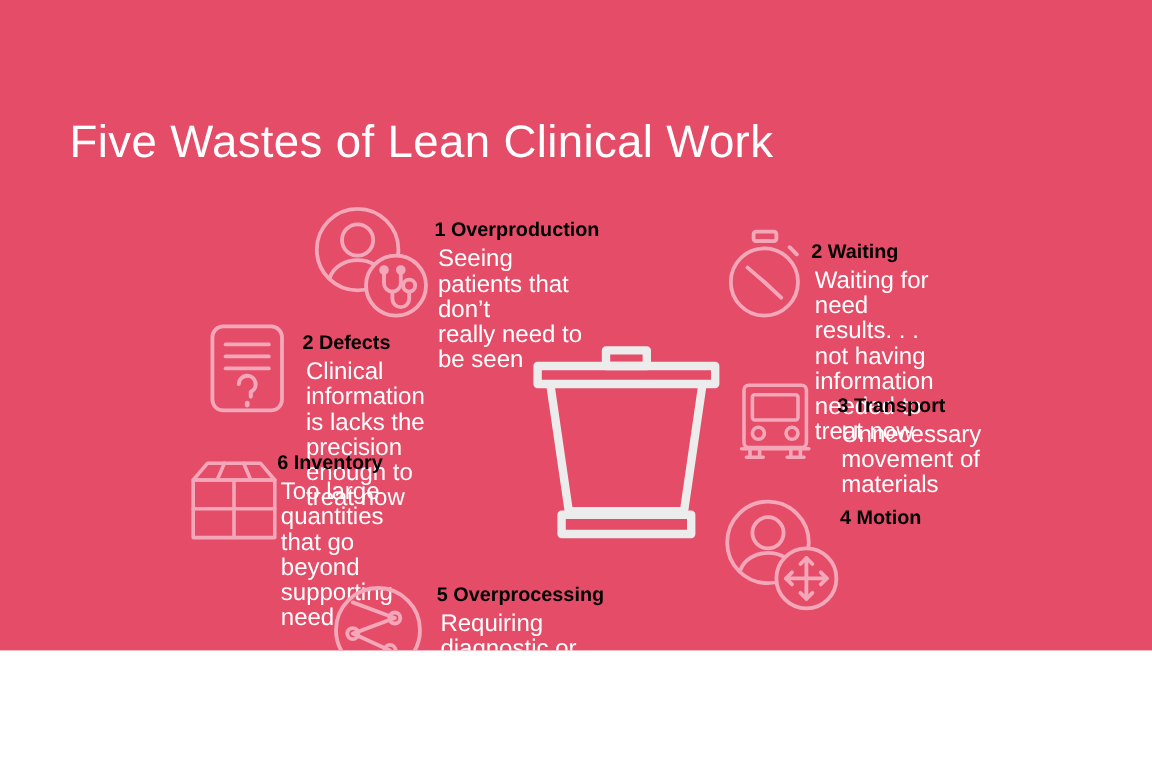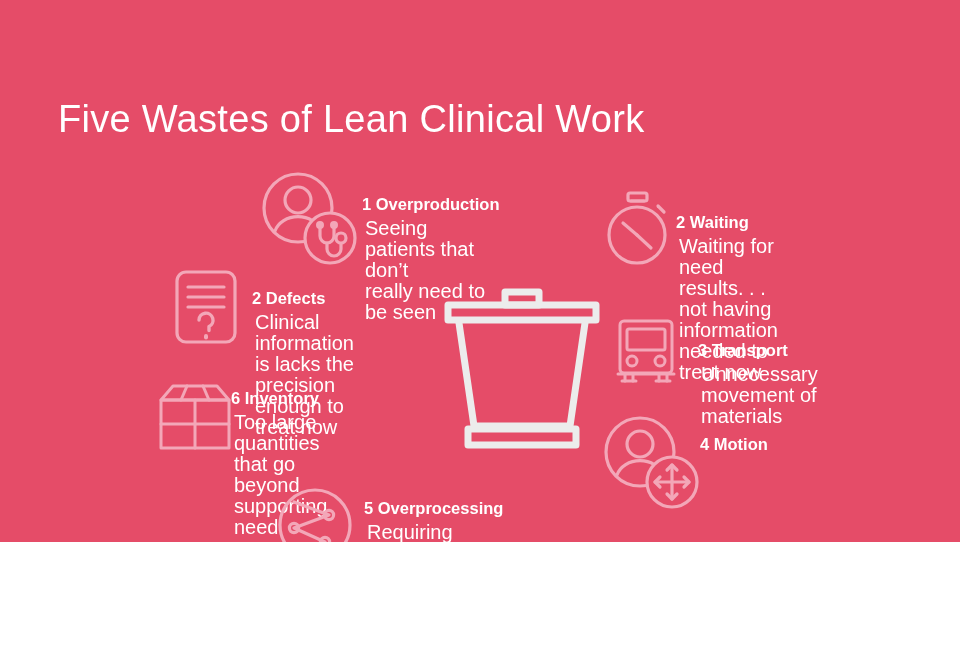"1 Overproduction" .waste-heading { color: #ffffff -> #000000; margin: 16px 0 1px 0 -> 4px 0 1px 0 }
